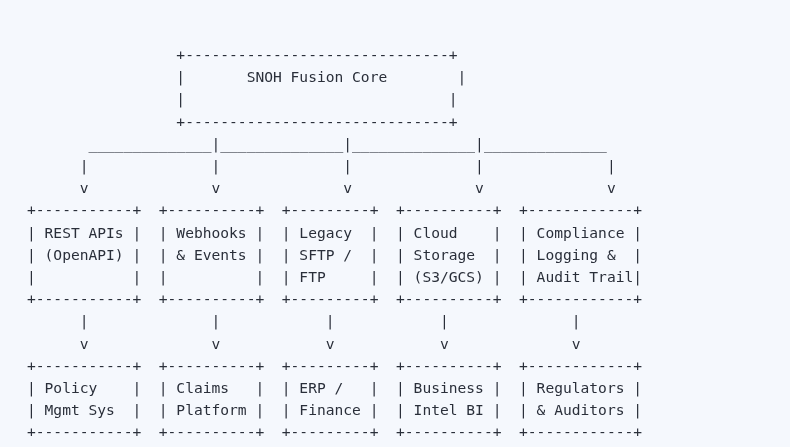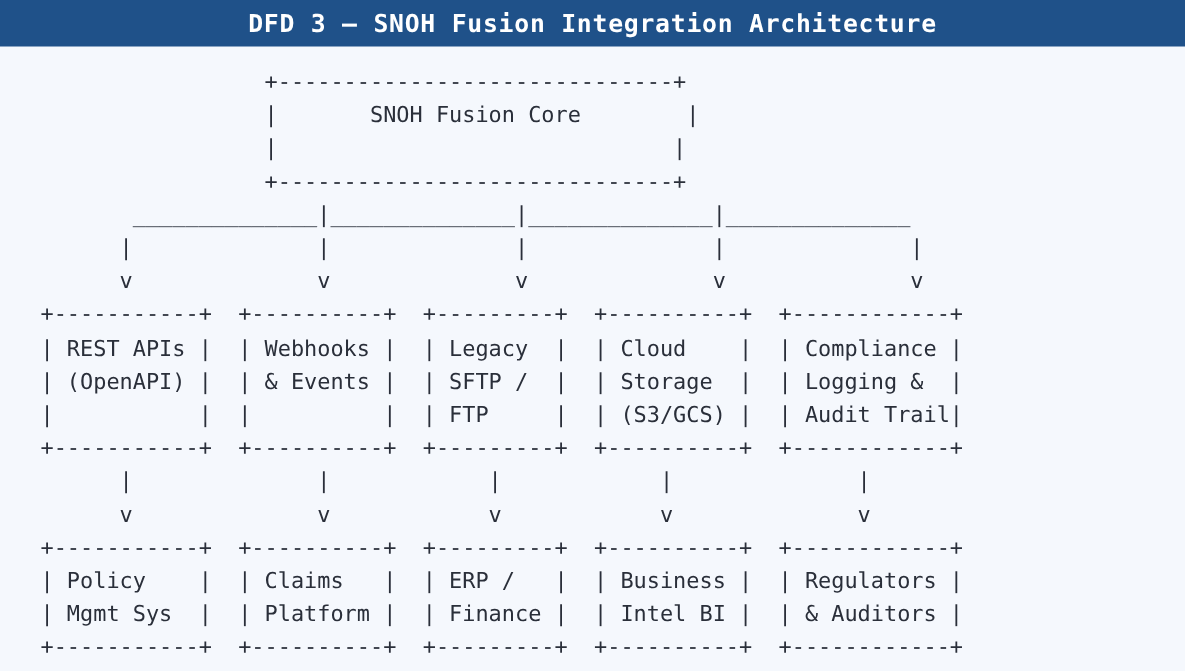"DFD 3 — SNOH Fusion" div { html: <div> <span>DFD 3 — SNOH Fusion Integration Architecture</span> </div> -> none }
